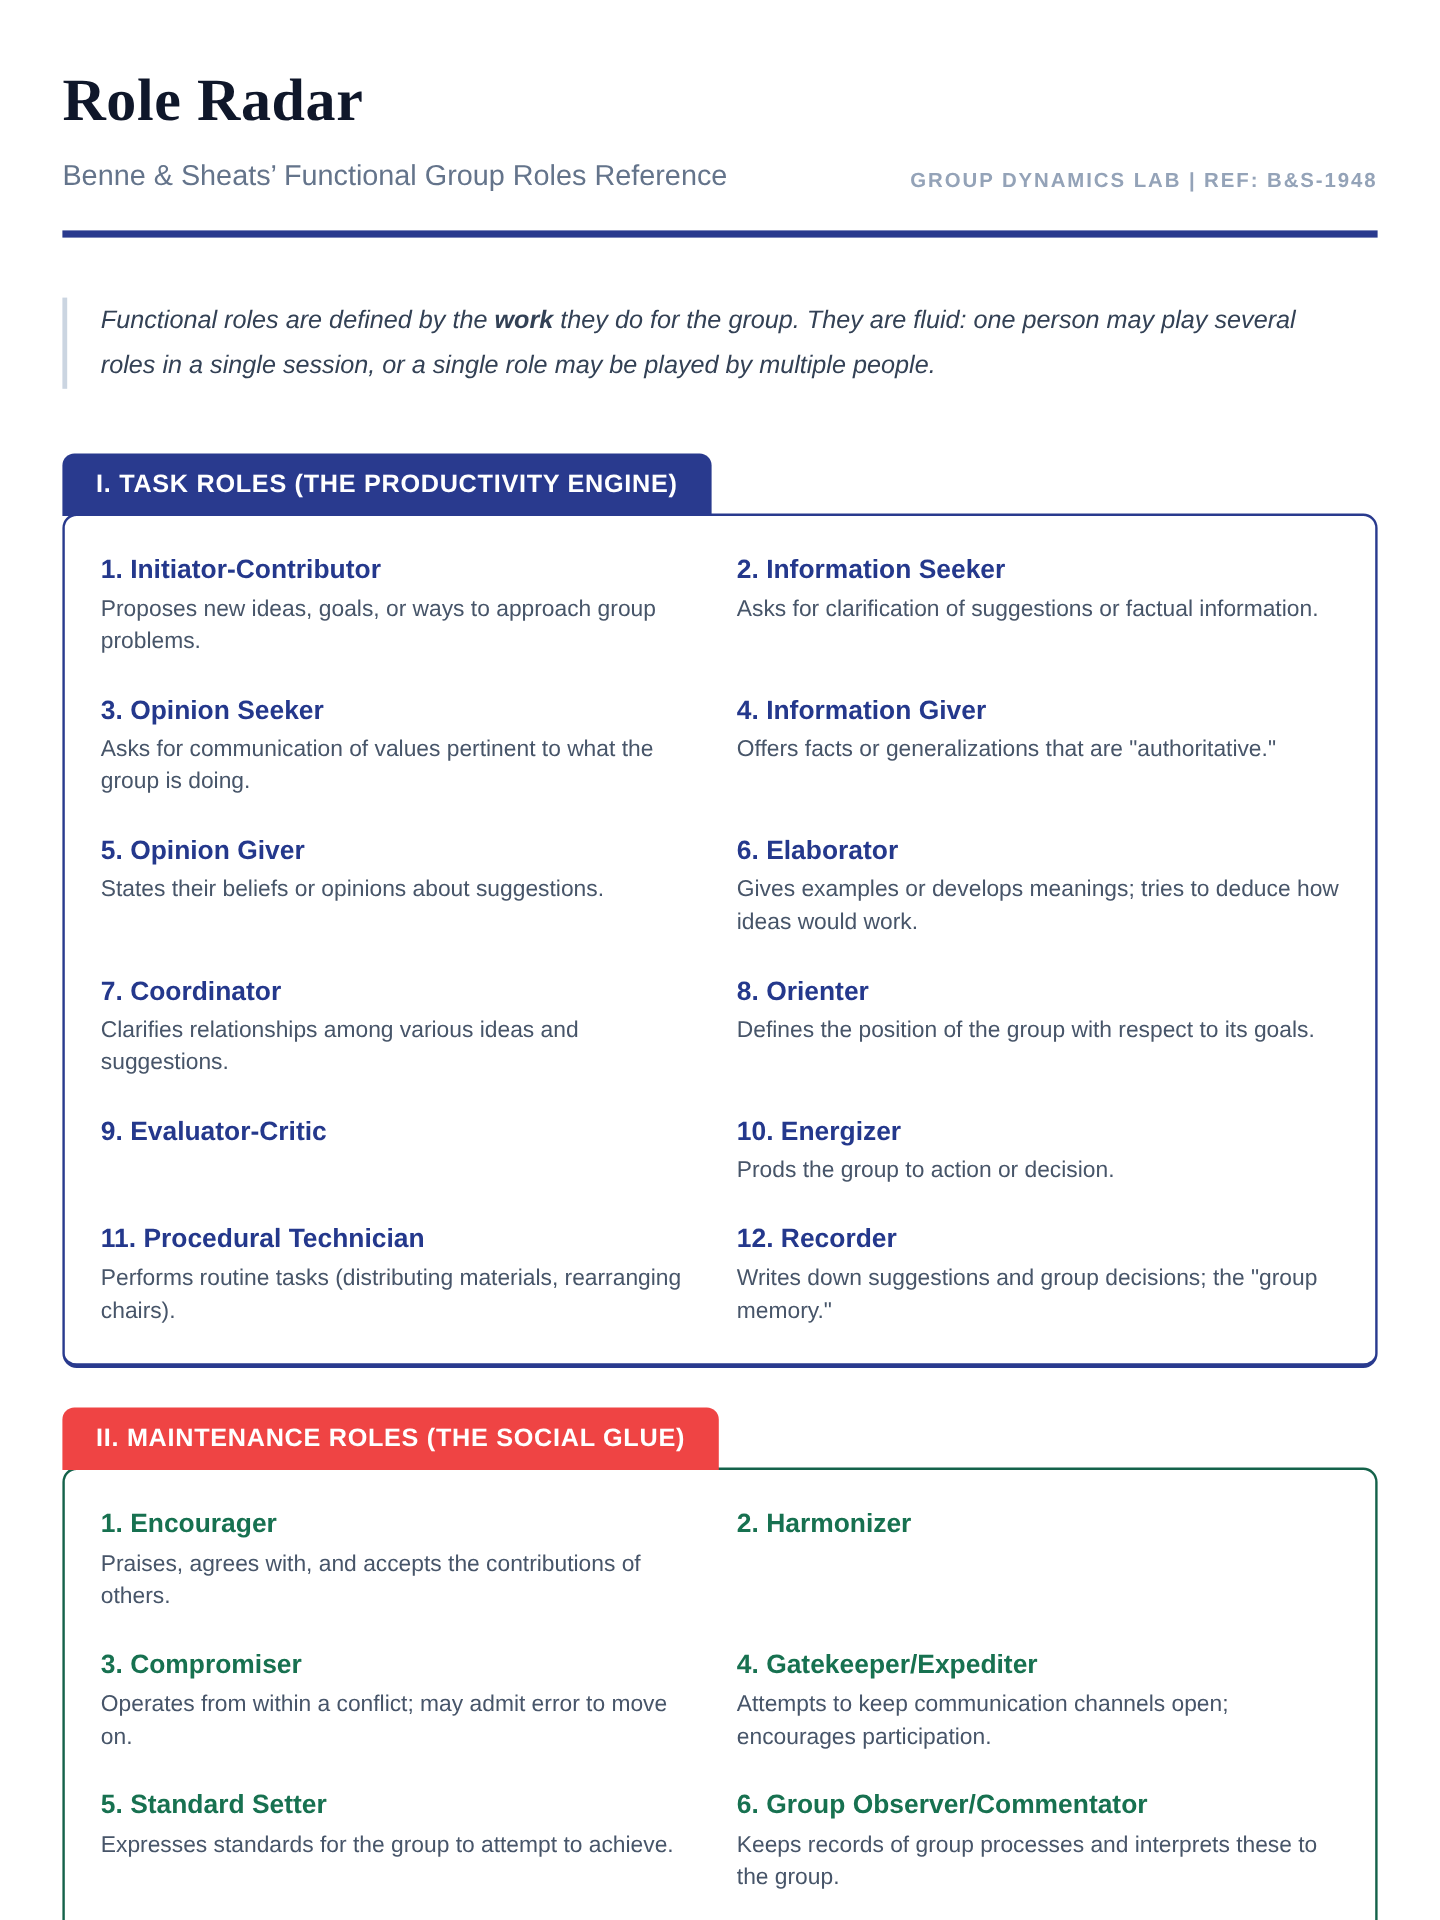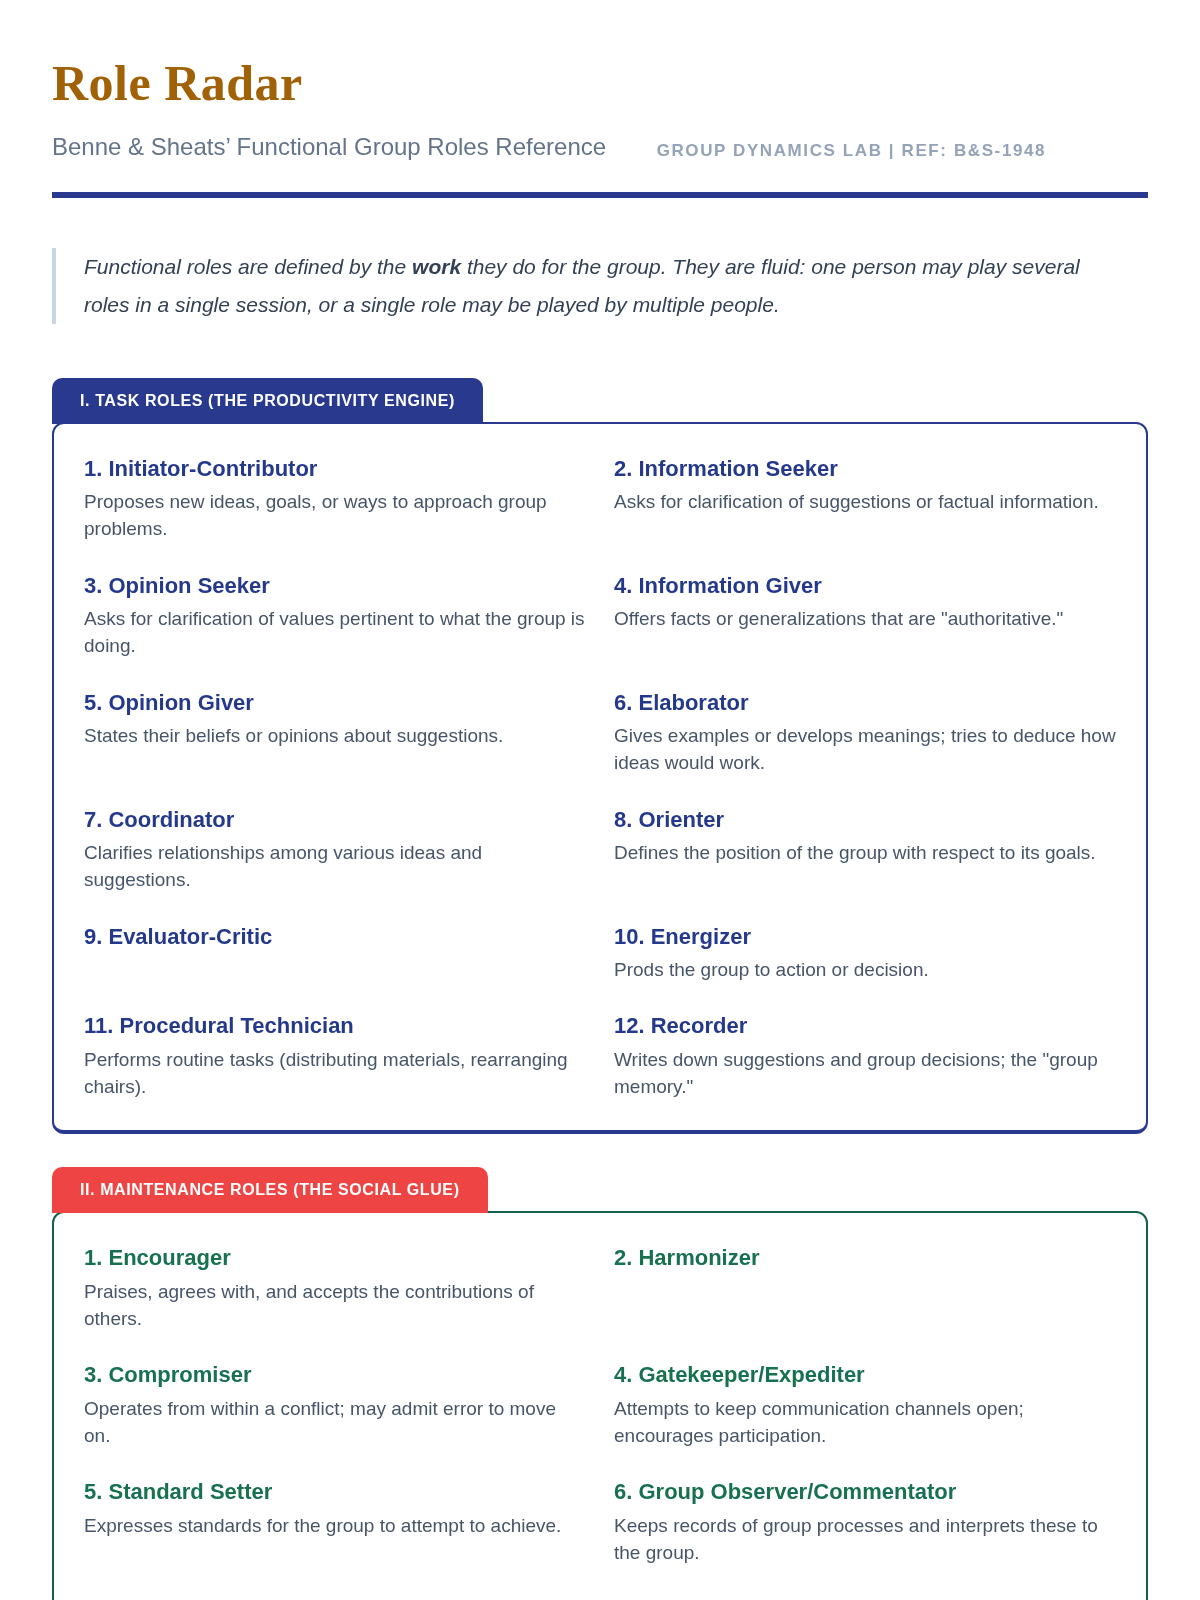"Role Radar" .page-title { color: #a16207 -> #0f172a }
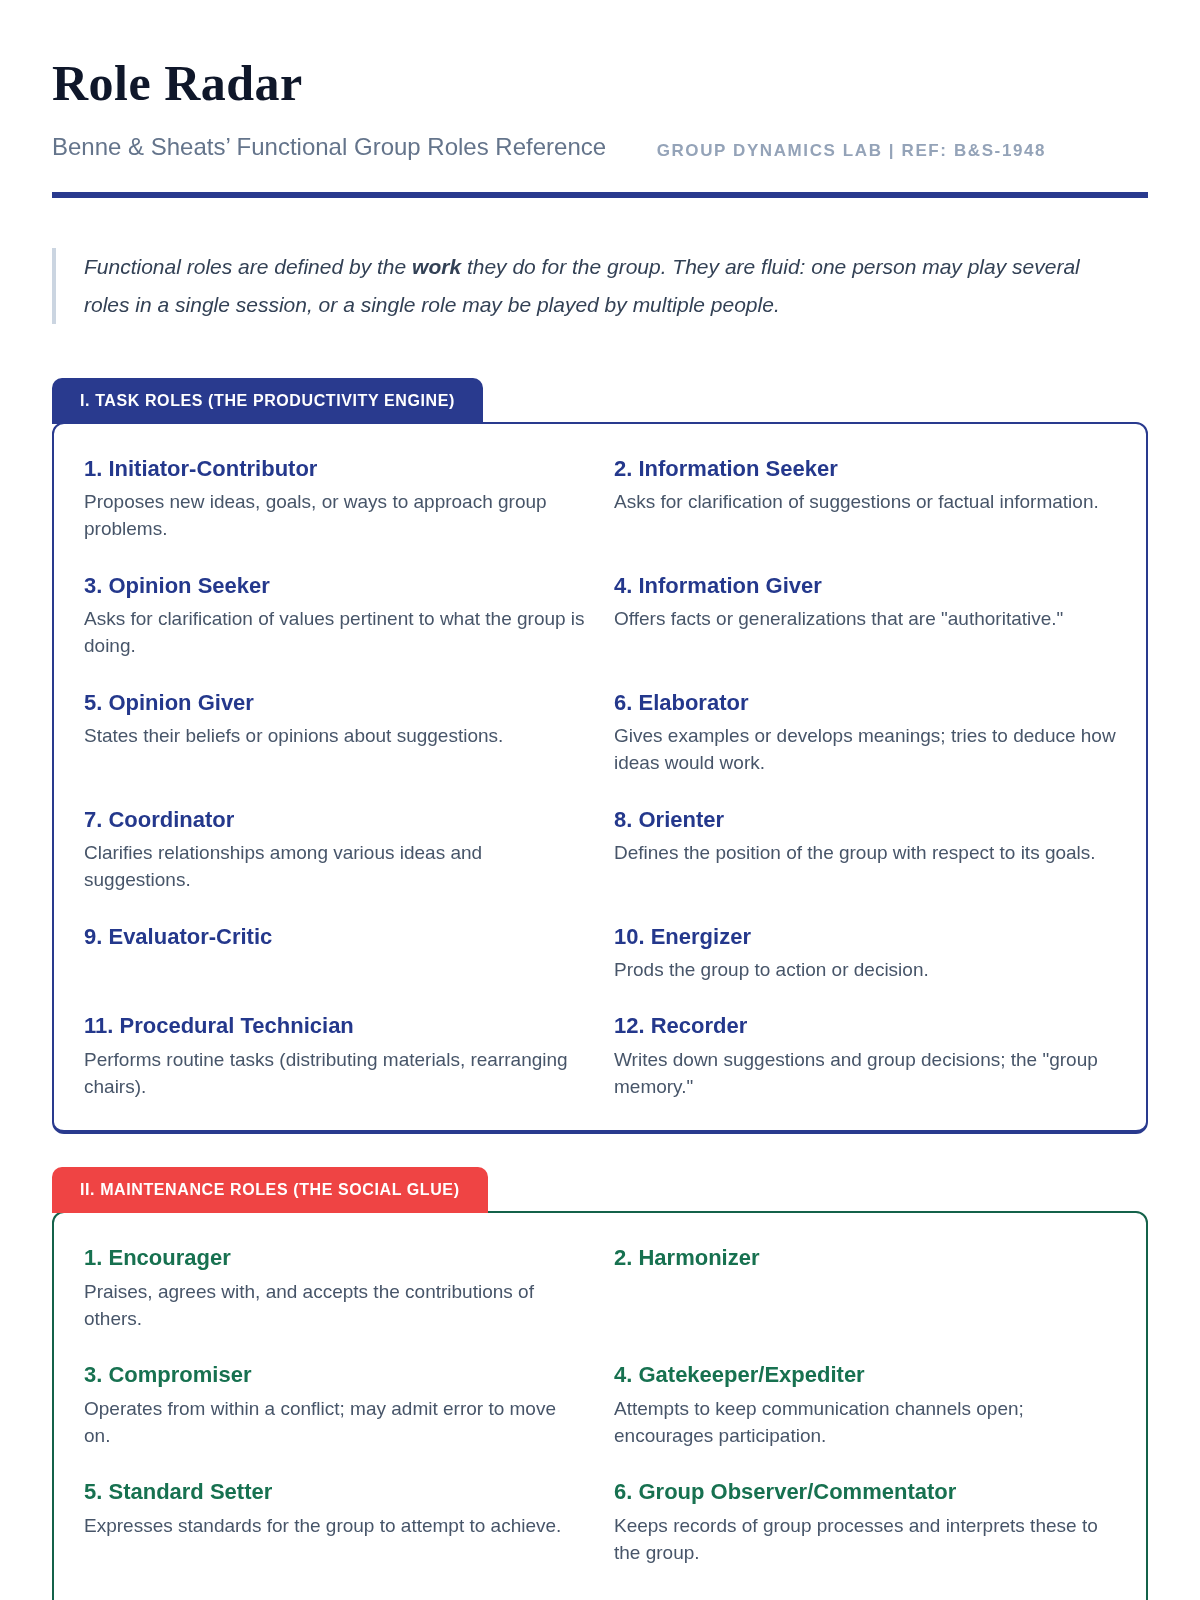"Benne & Sheats’ Functional Group" .header-row { justify-content: none -> space-between }
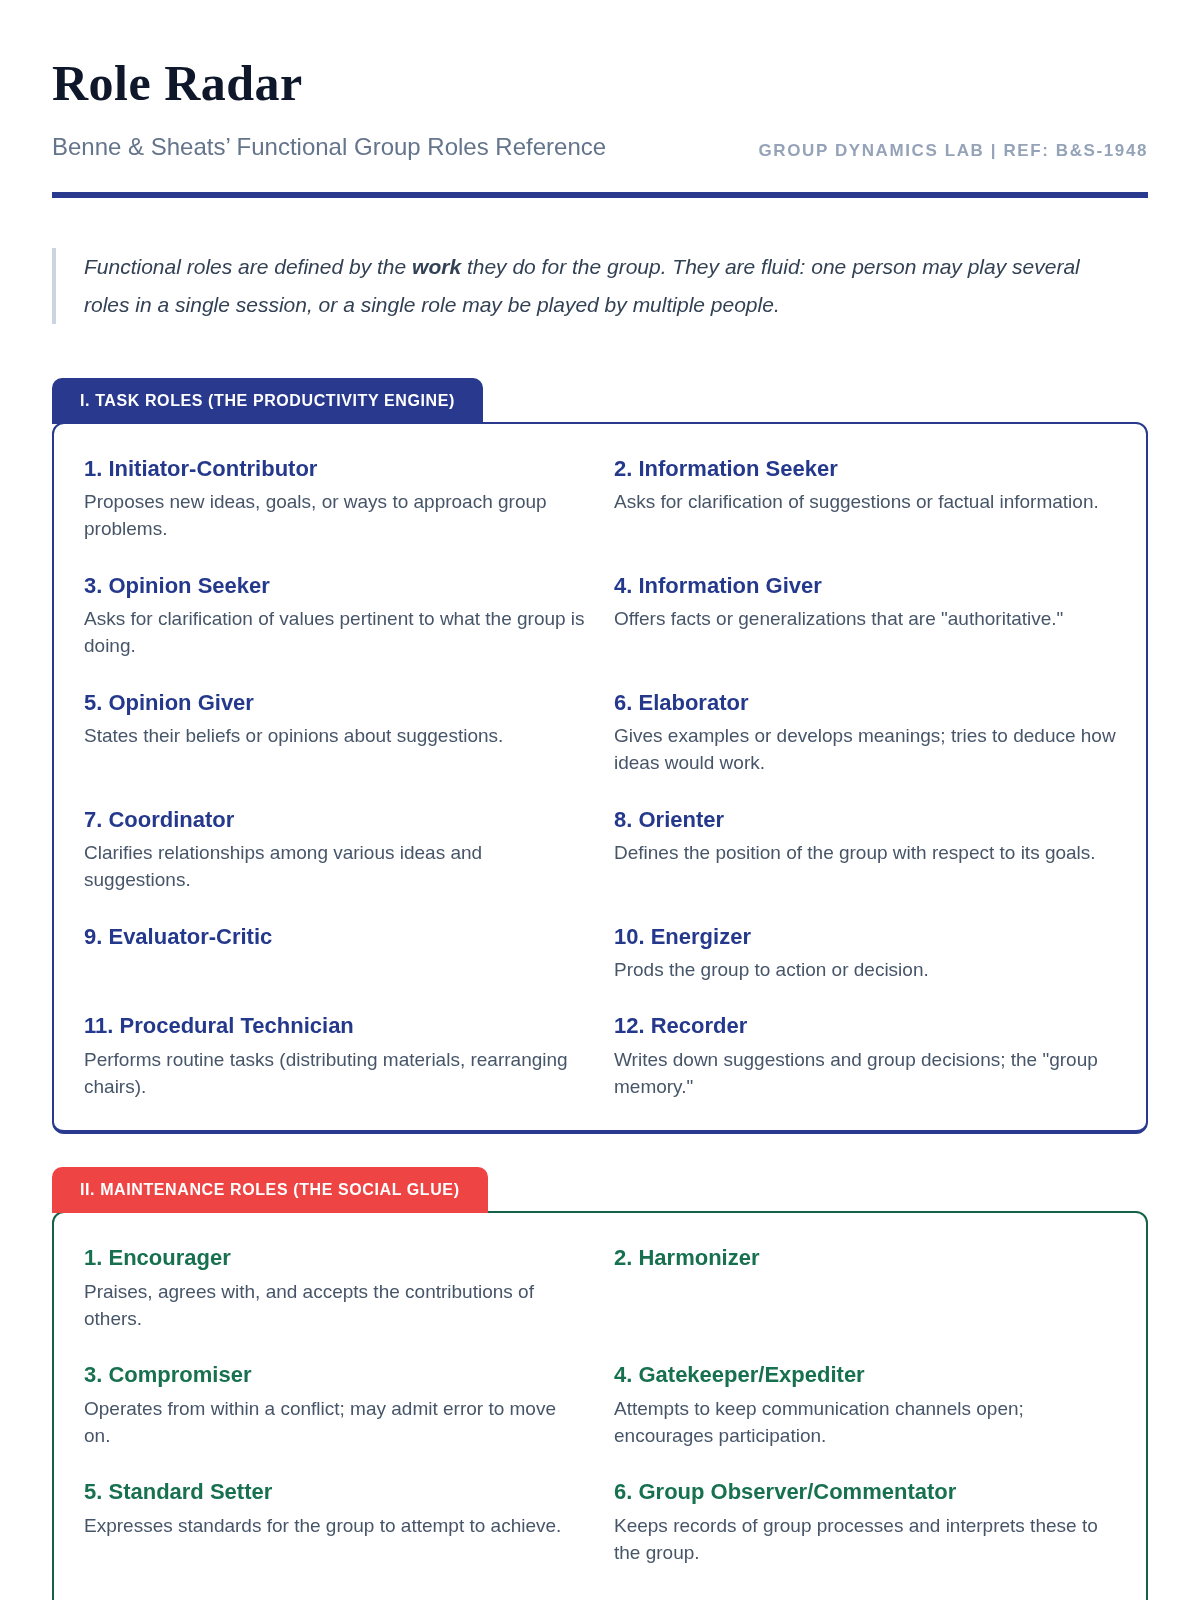"I. TASK ROLES (THE PRODUCTIVITY" .section-tab { font-size: 16px -> 21px }
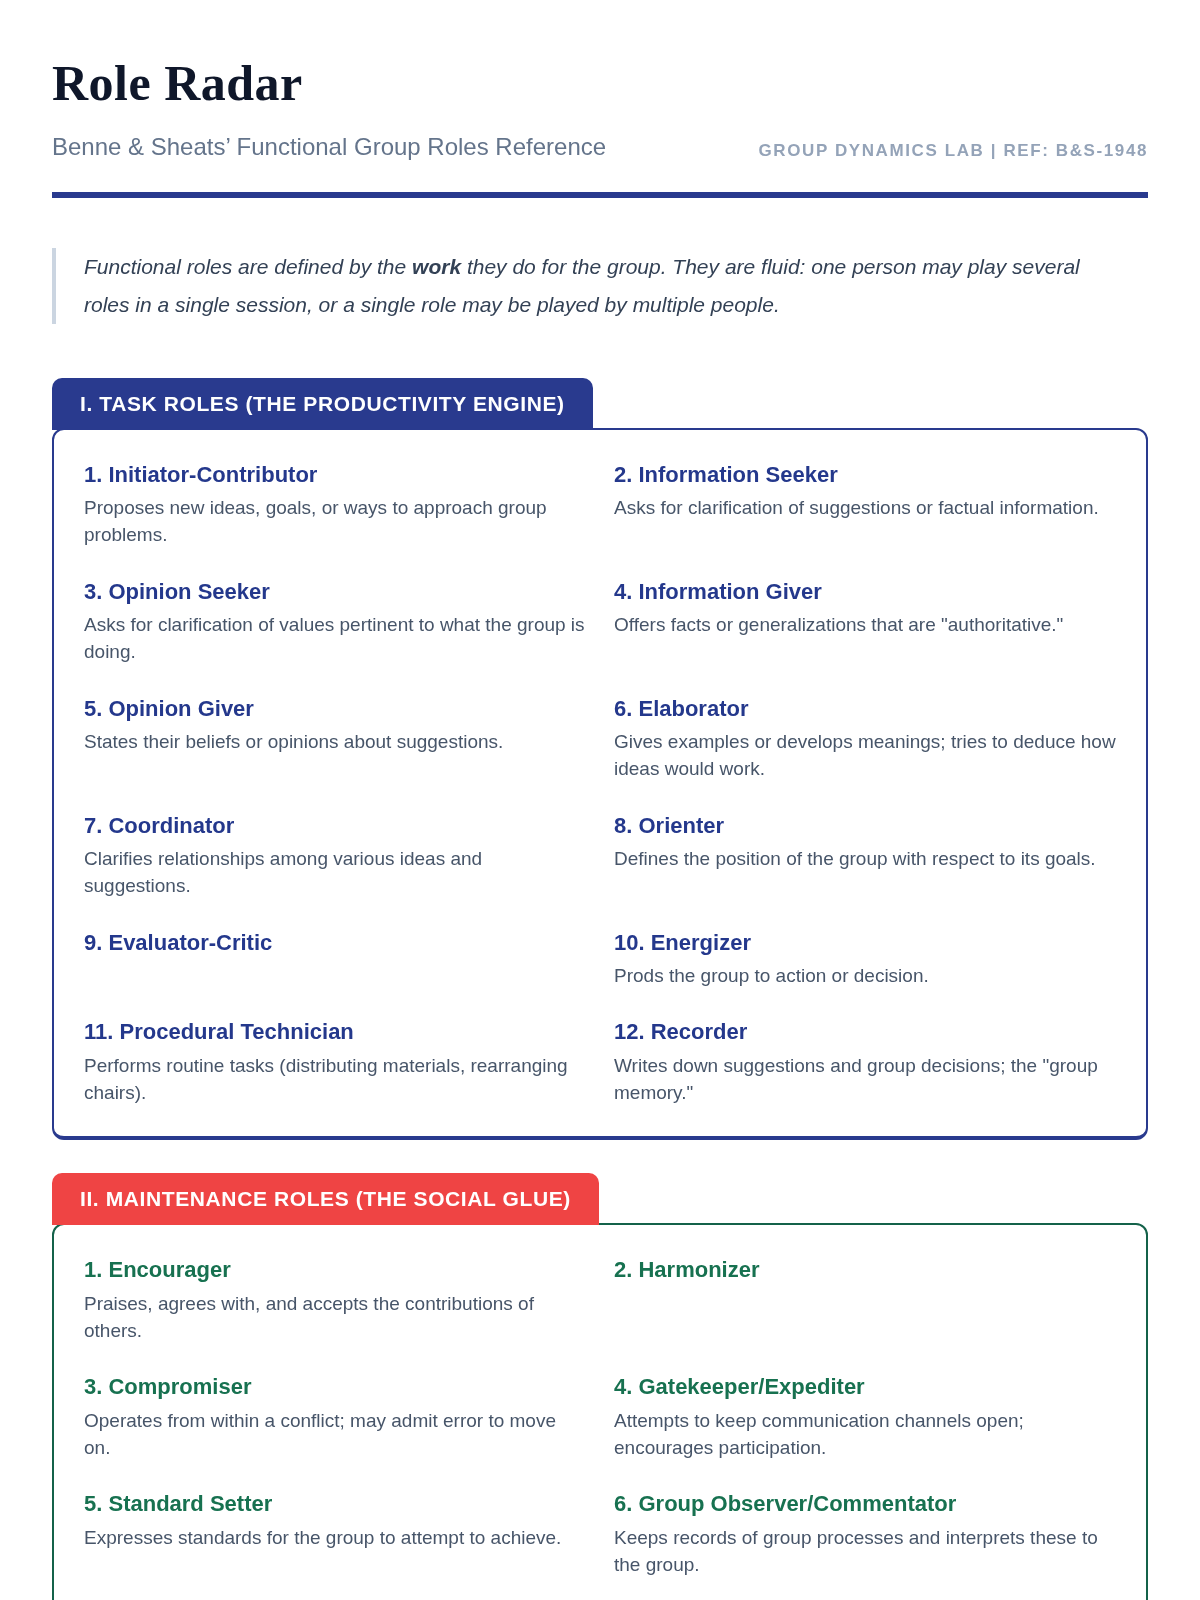"Asks for clarification of values" div.role-desc { text: clarification -> communication }
